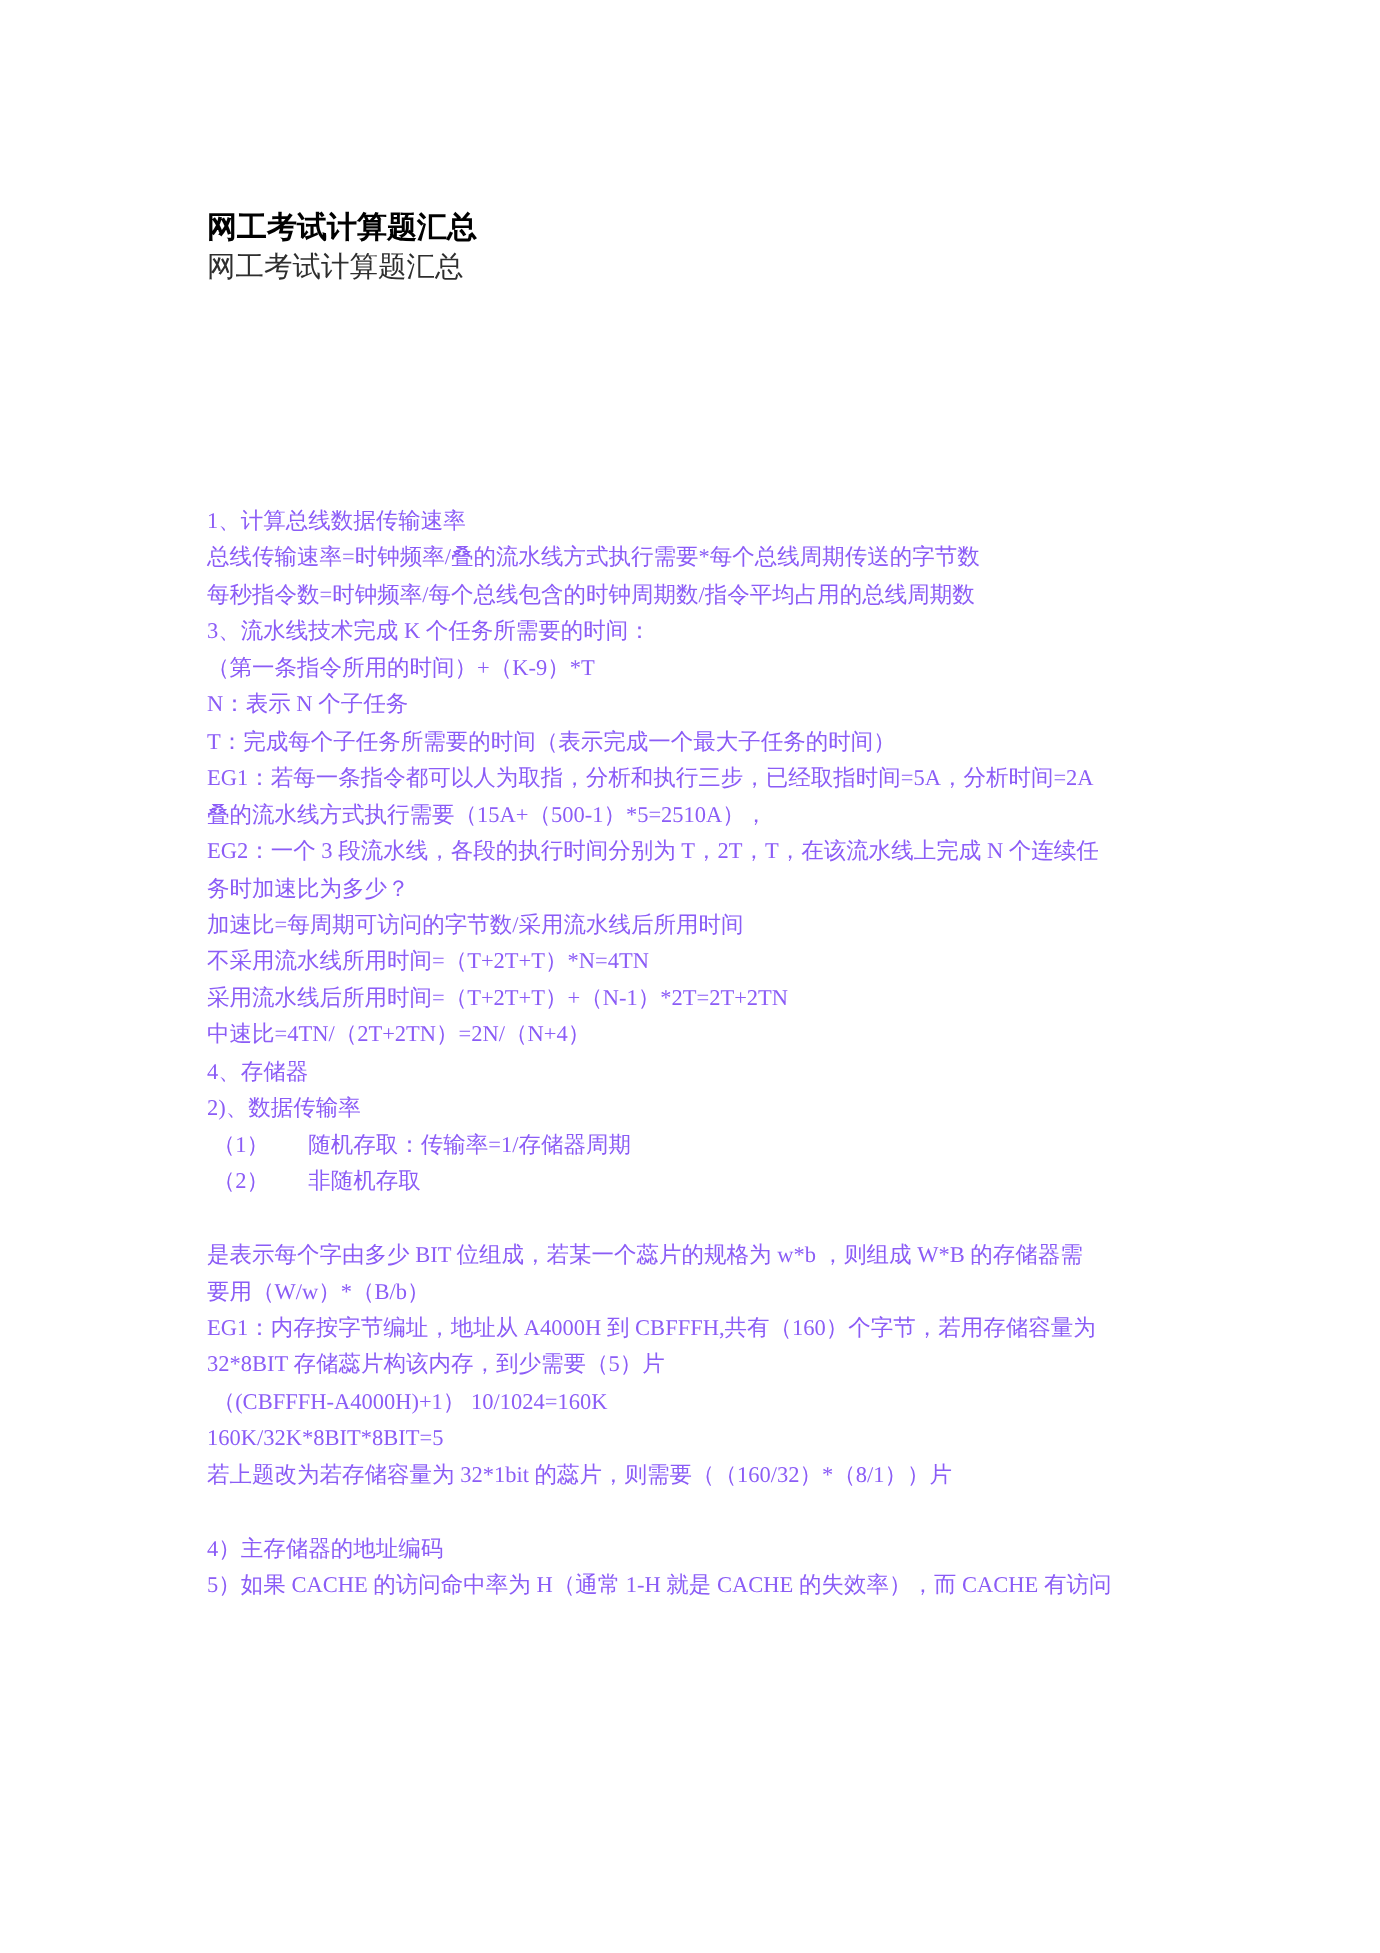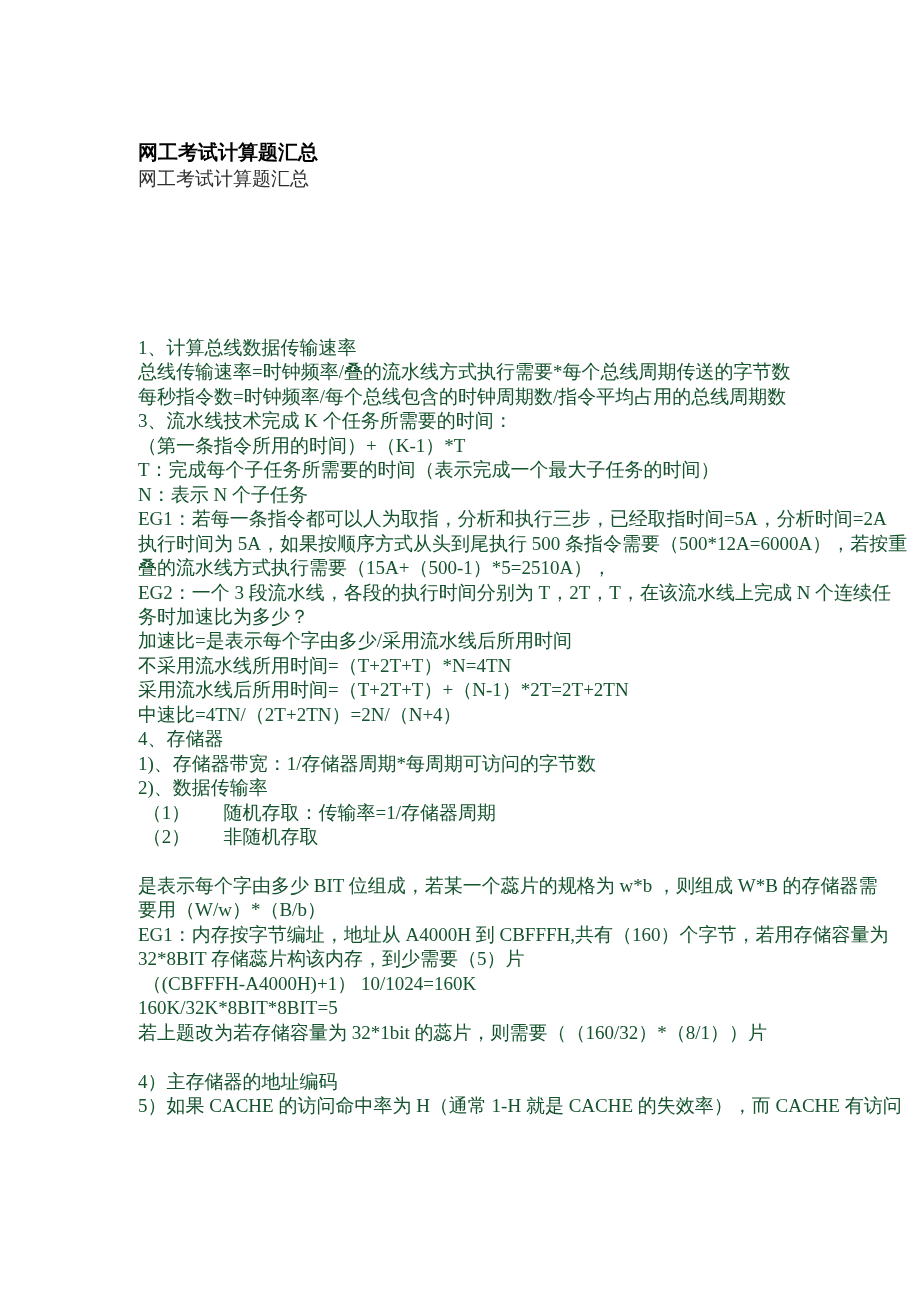"1、计算总线数据传输速率" .body-lines .line { color: #14532d -> #8b5cf6; font-size: 19px -> 15px }
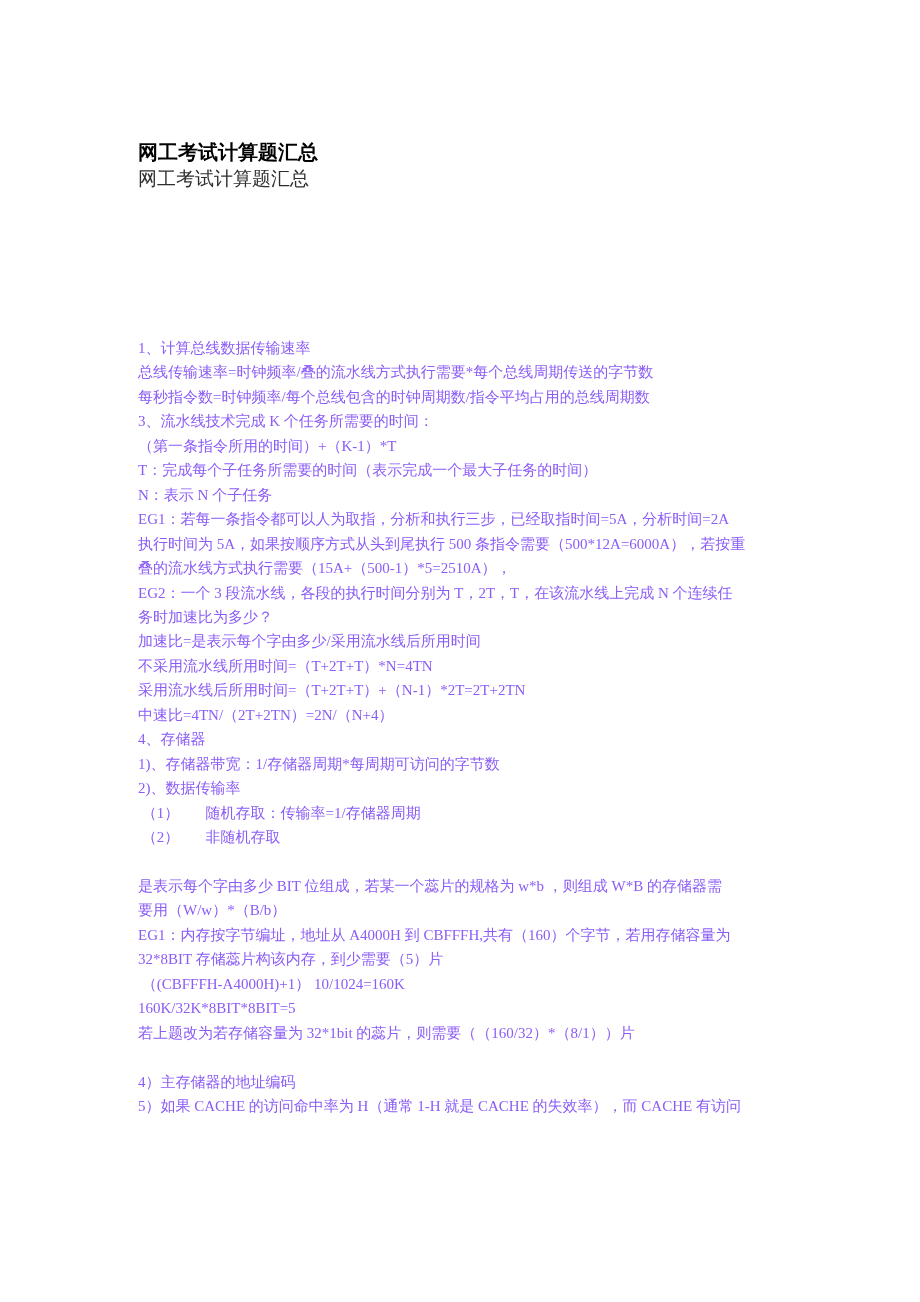"（第一条指令所用的时间）+（K-1）*T" div.line { text: K-1 -> K-9 }
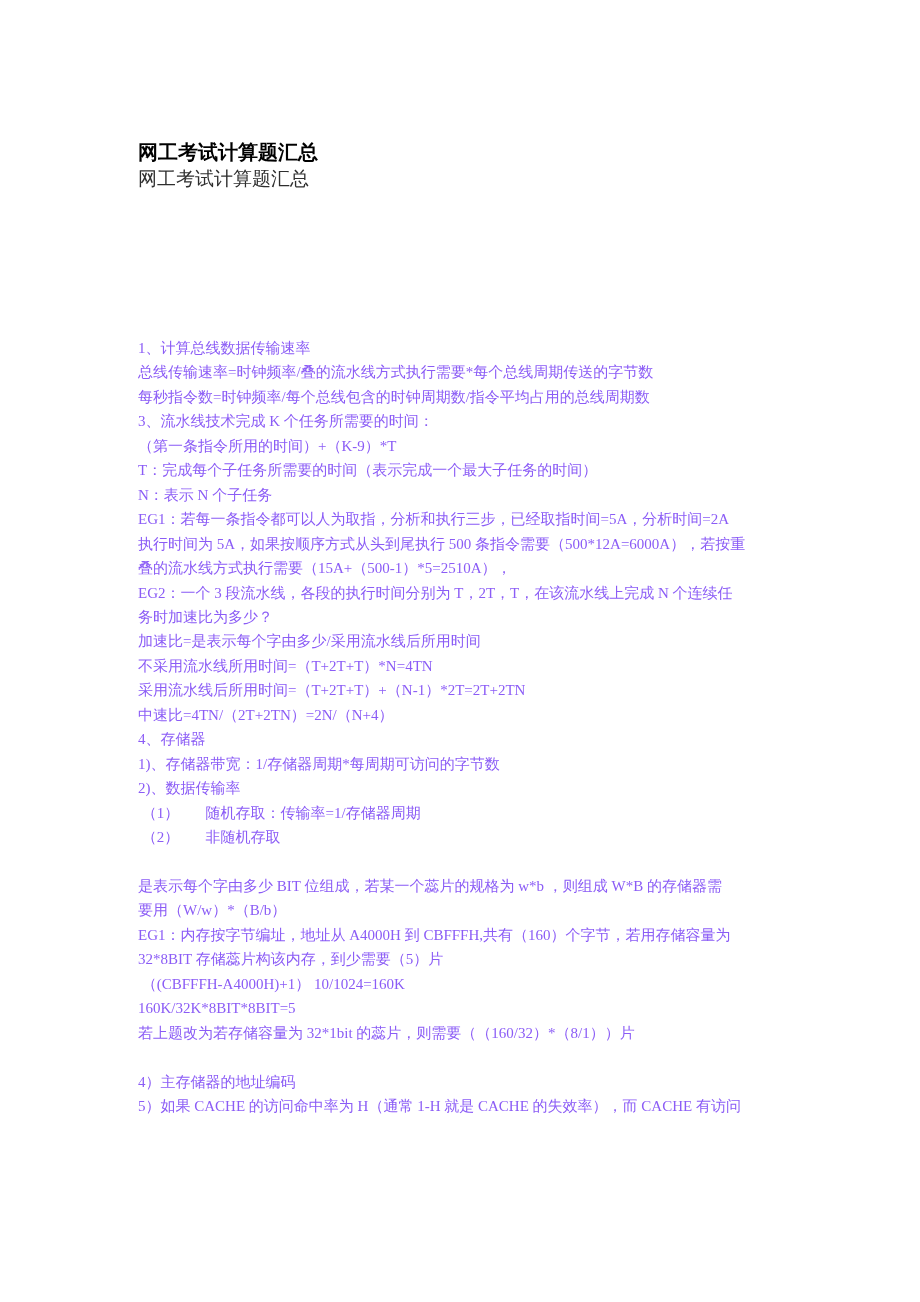"T：完成每个子任务所需要的时间（表示完成一个最大子任务的时间）" div.line { order: before "N：表示 N 个子任务" -> after "N：表示 N 个子任务" }
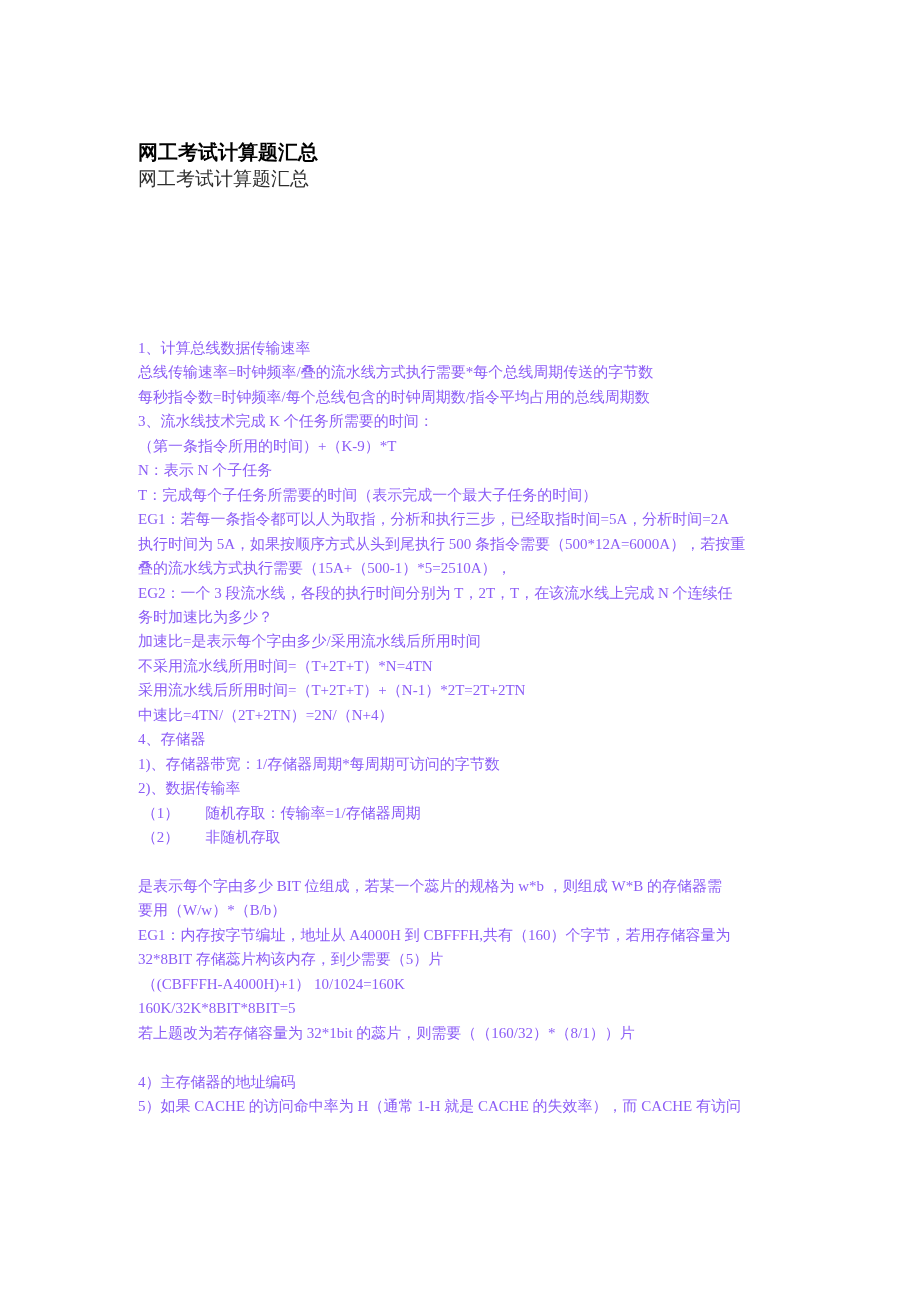"执行时间为 5A，如果按顺序方式从头到尾执行 500" div.line { html: <div>执行时间为 5A，如果按顺序方式从头到尾执行 500 条指令需要（500*12A=6000A），若按重</div> -> none }
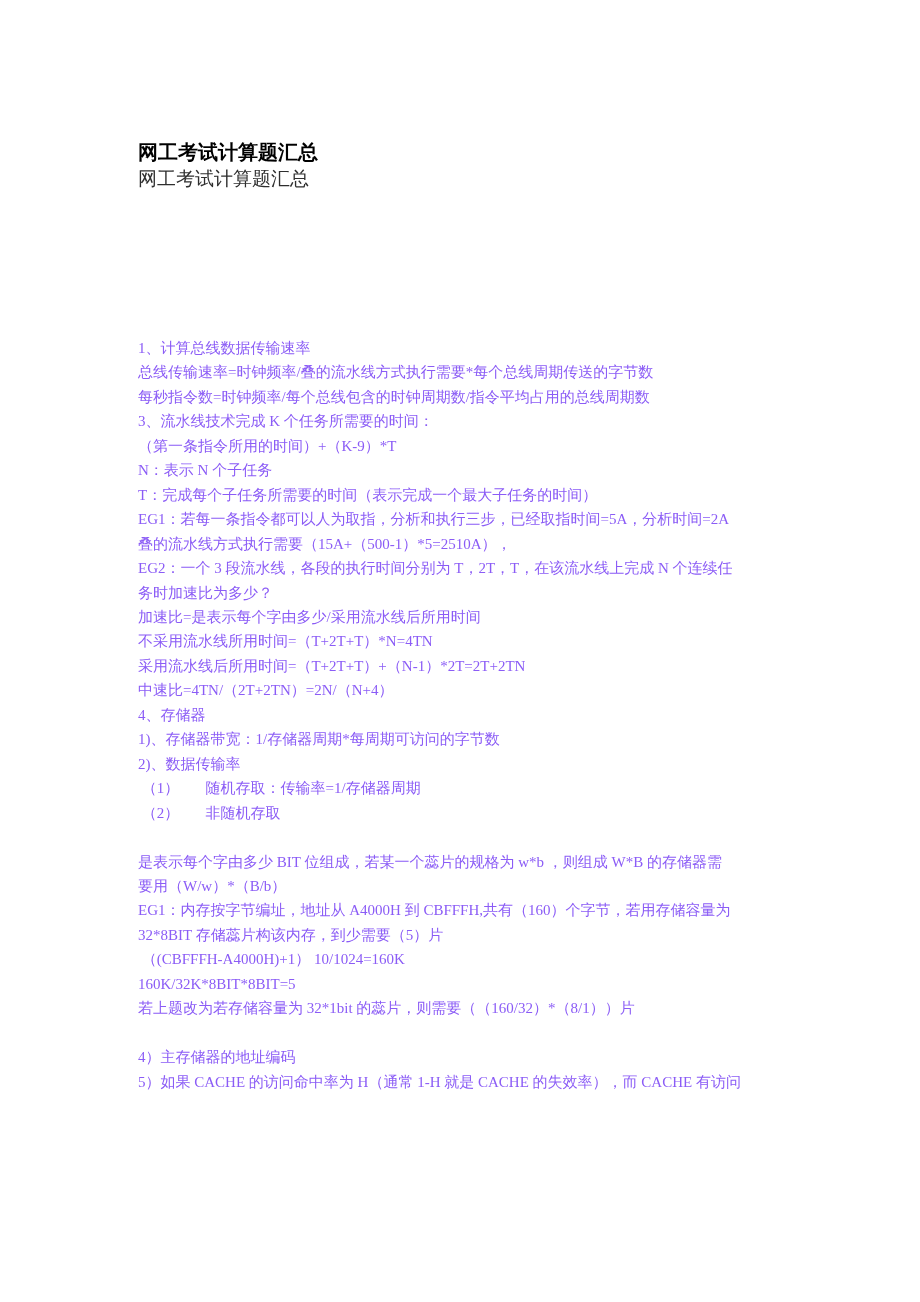"加速比=是表示每个字由多少/采用流水线后所用时间" div.line { text: 是表示每个字由多少/ -> 每周期可访问的字节数/ }
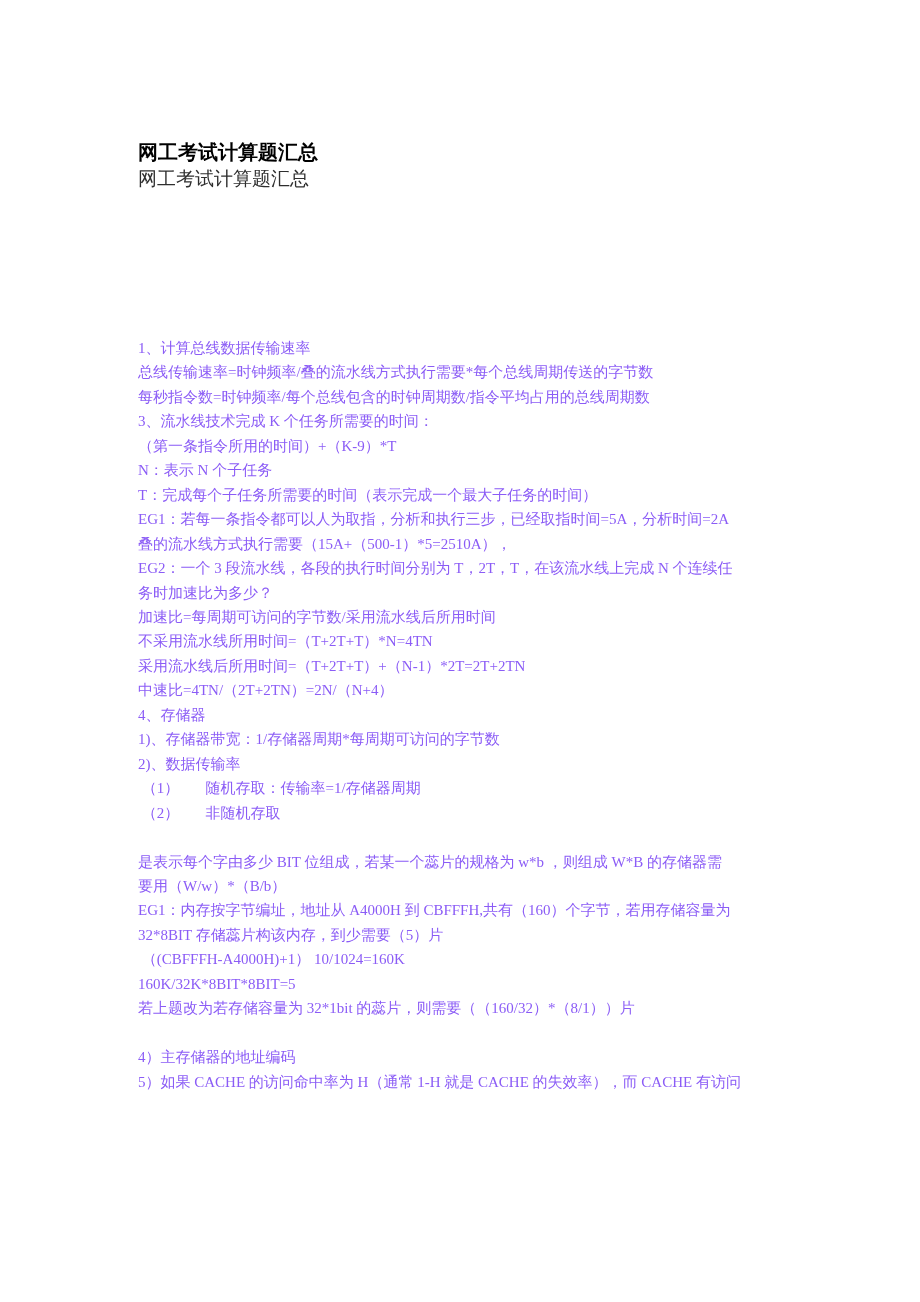"1)、存储器带宽：1/存储器周期*每周期可访问的字节数" div.line { html: <div>1)、存储器带宽：1/存储器周期*每周期可访问的字节数</div> -> none }
